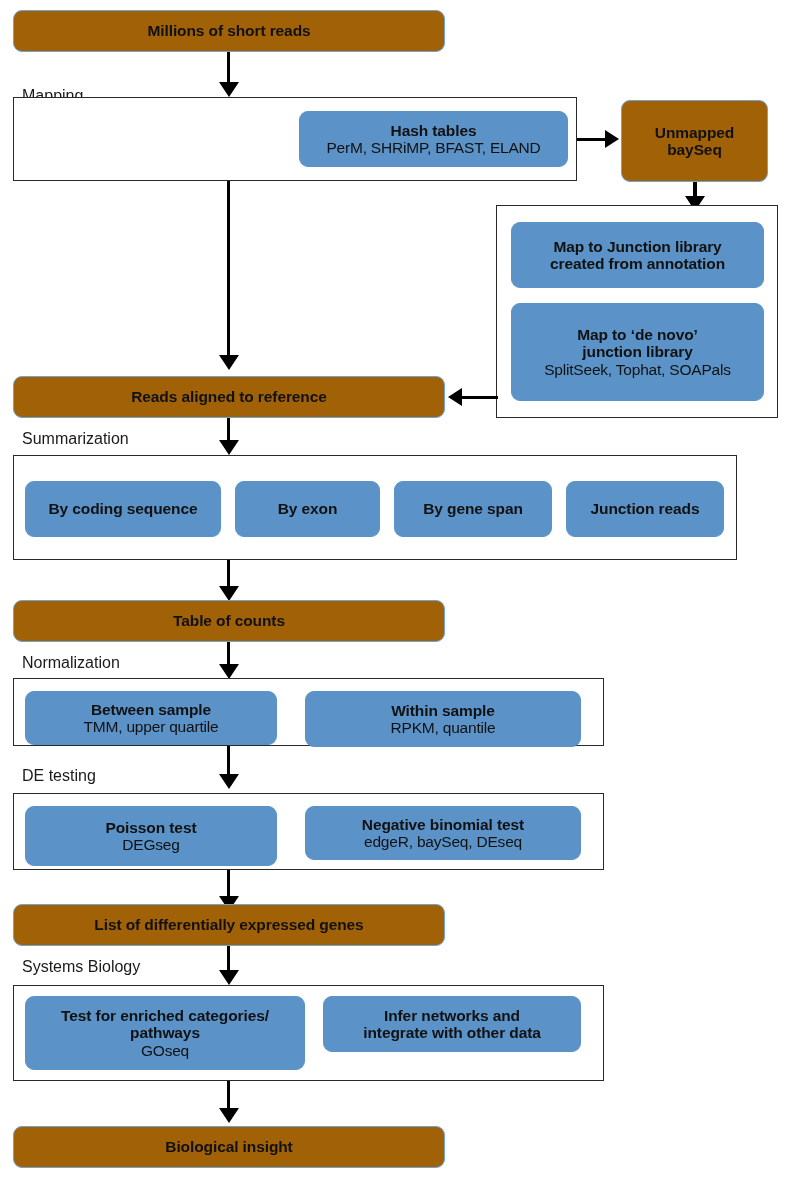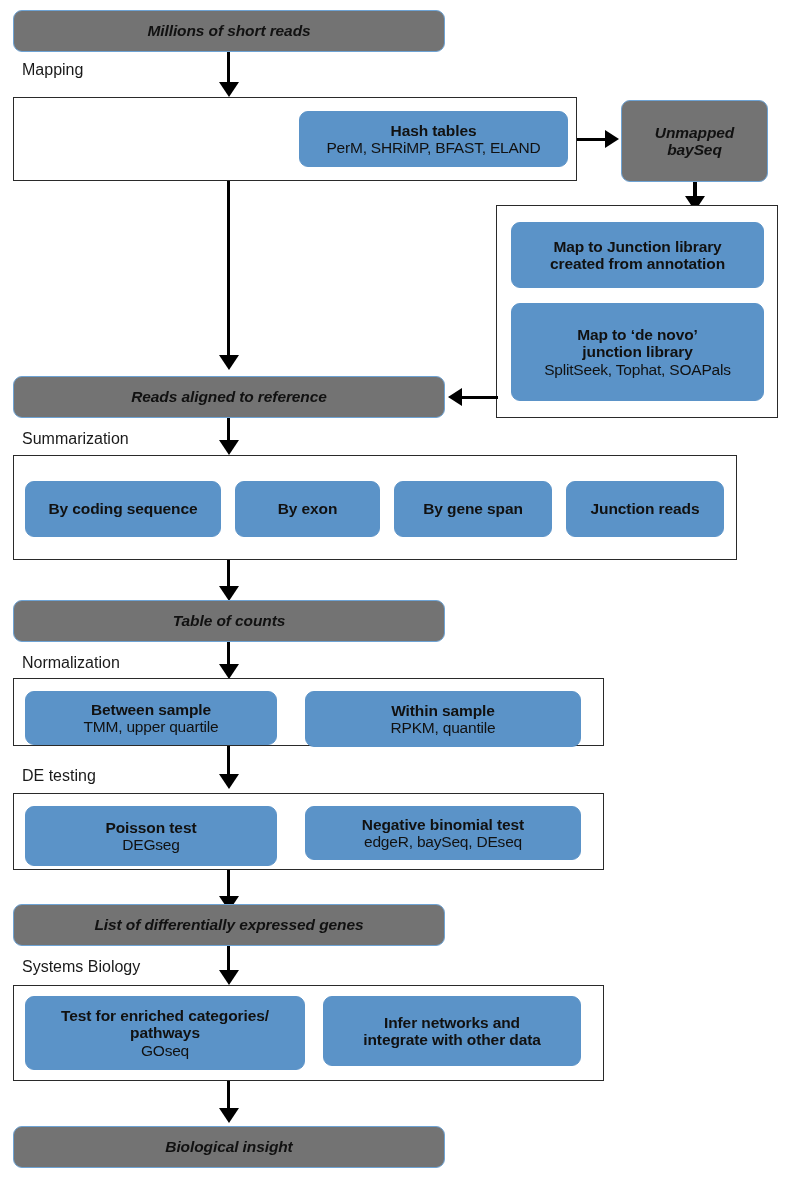"Millions of short reads" .node.red { background: #737373 -> #a16207; font-style: italic -> none }
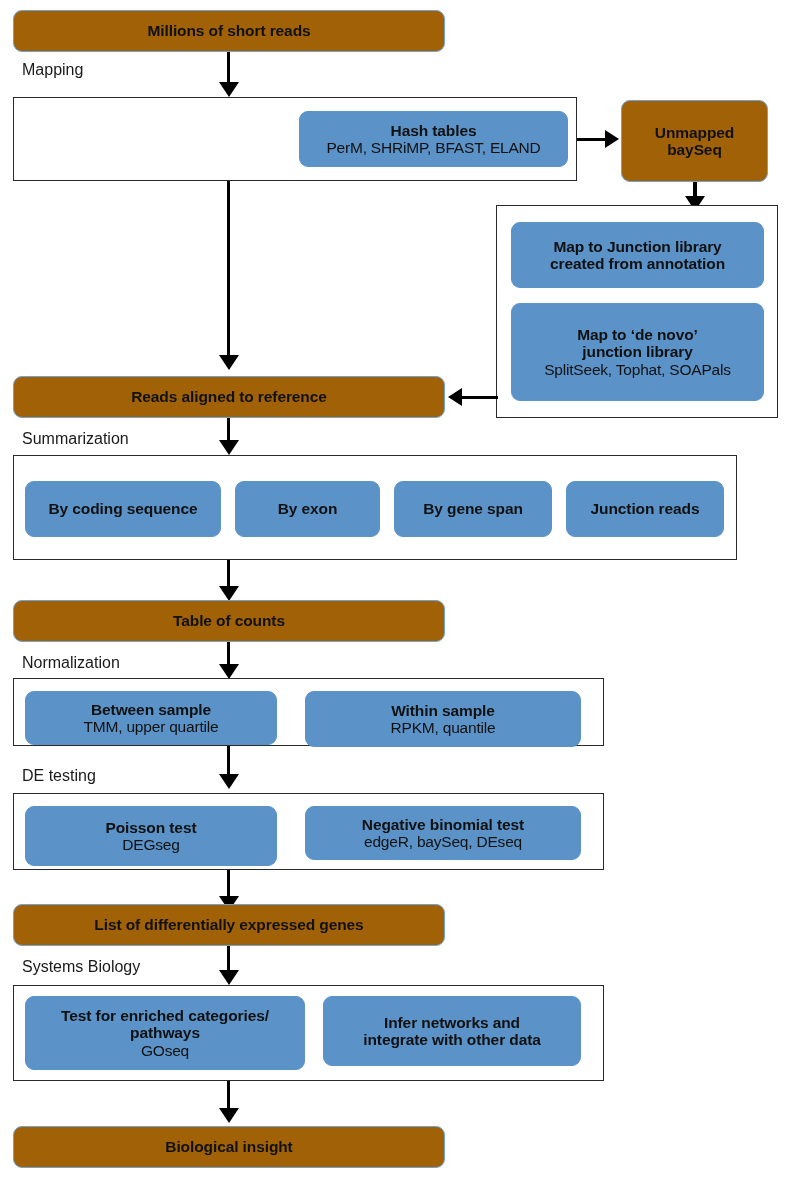"Mapping" div.group-label { top: 61px -> 87px }
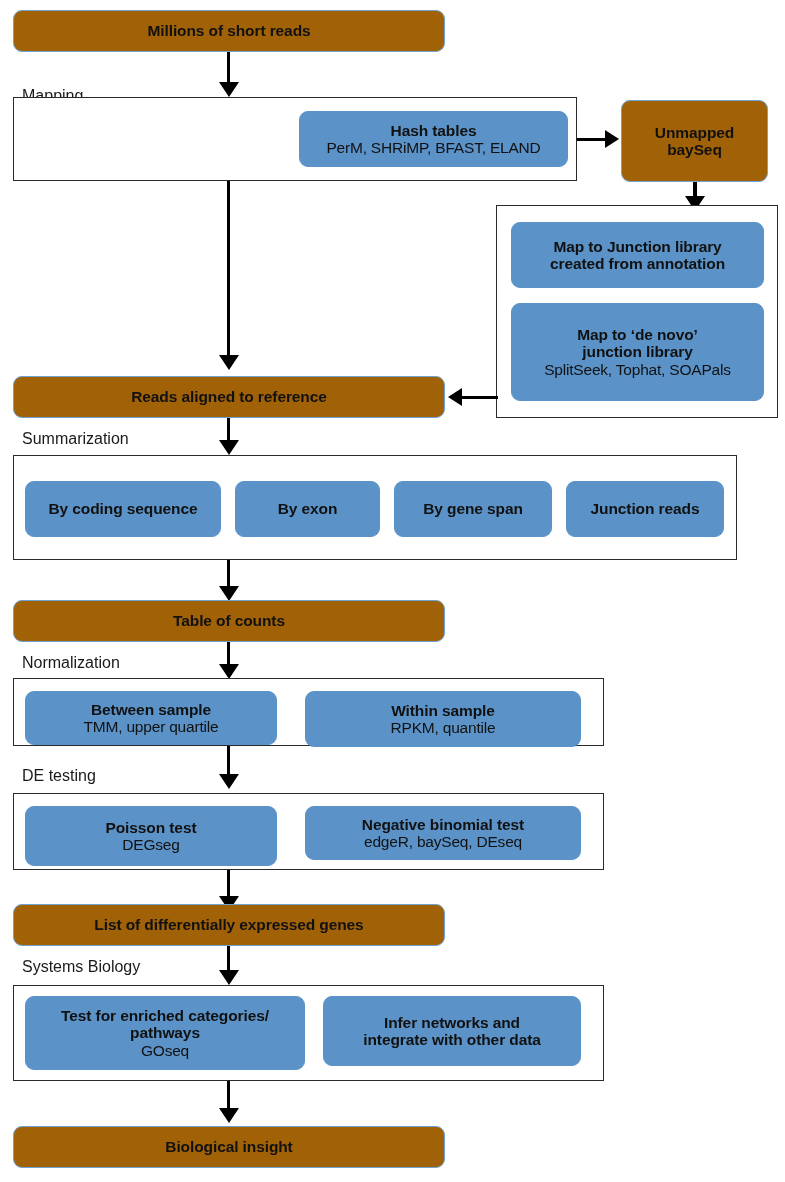"Infer networks and" div.node { height: 70px -> 56px }
